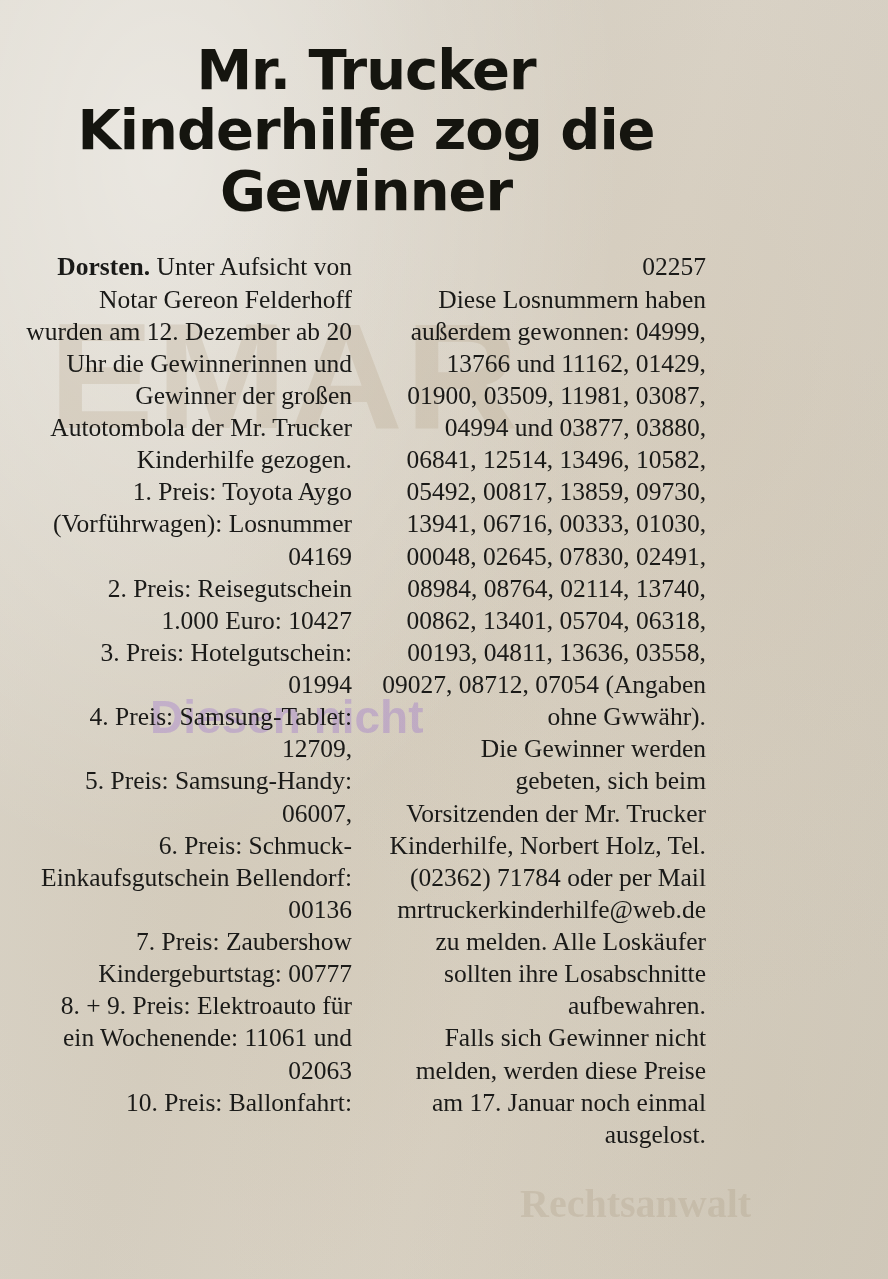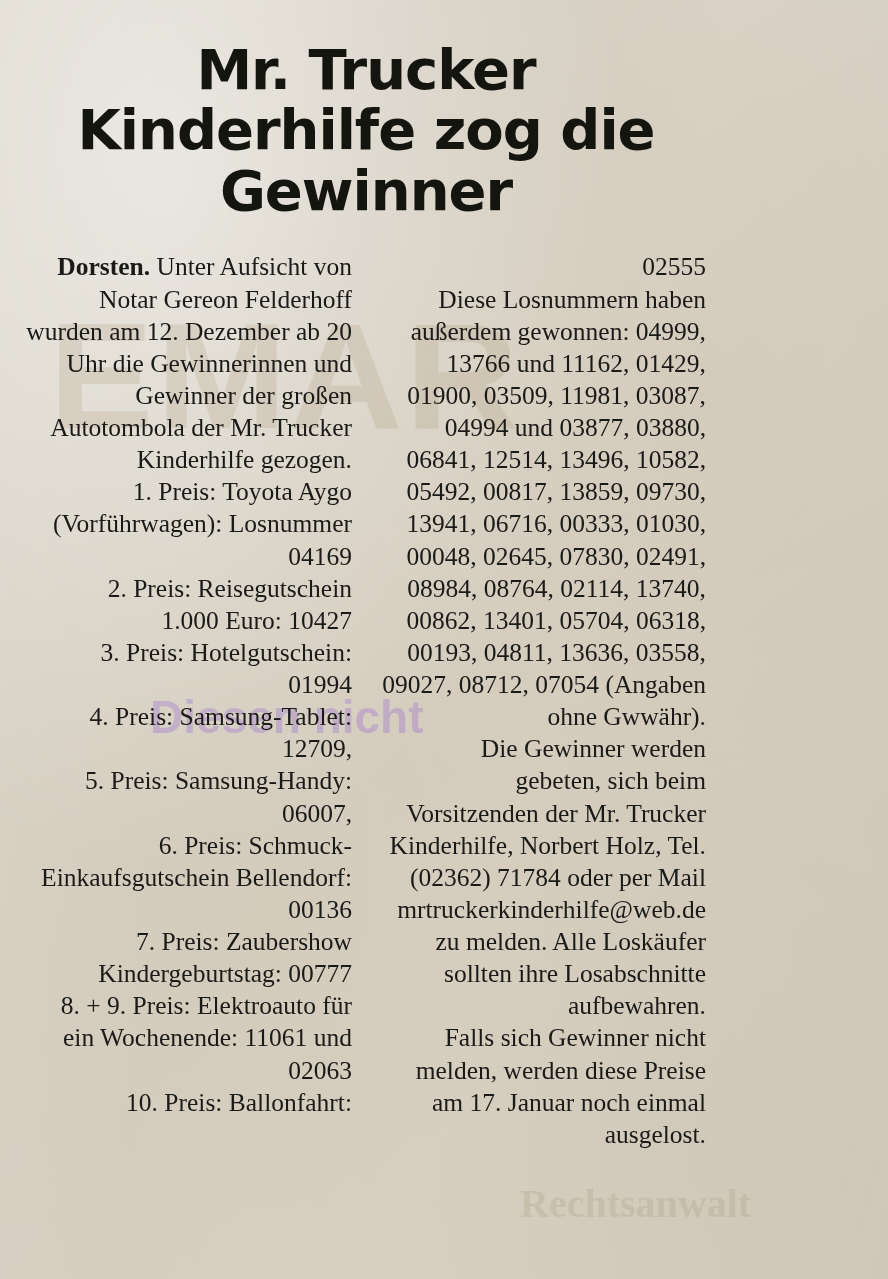"02555" p.noindent { text: 02555 -> 02257 }
